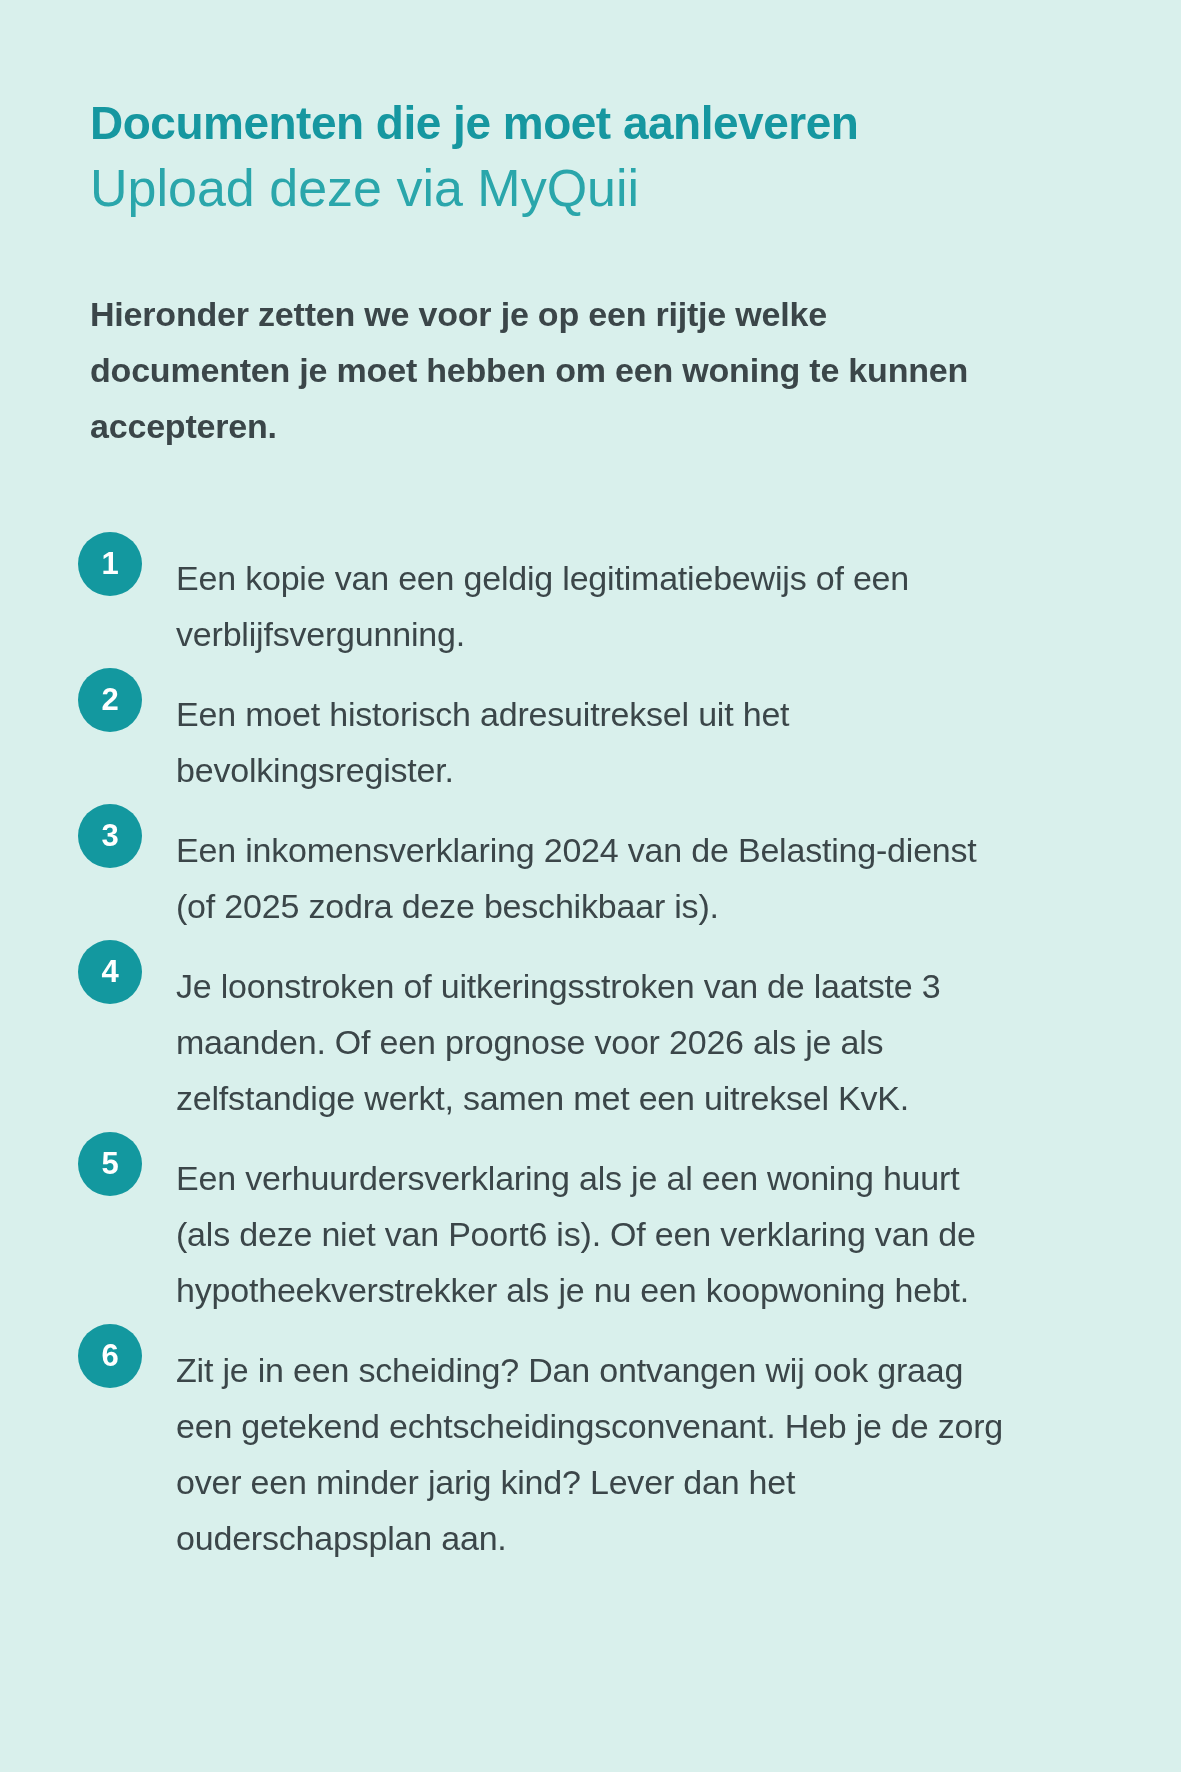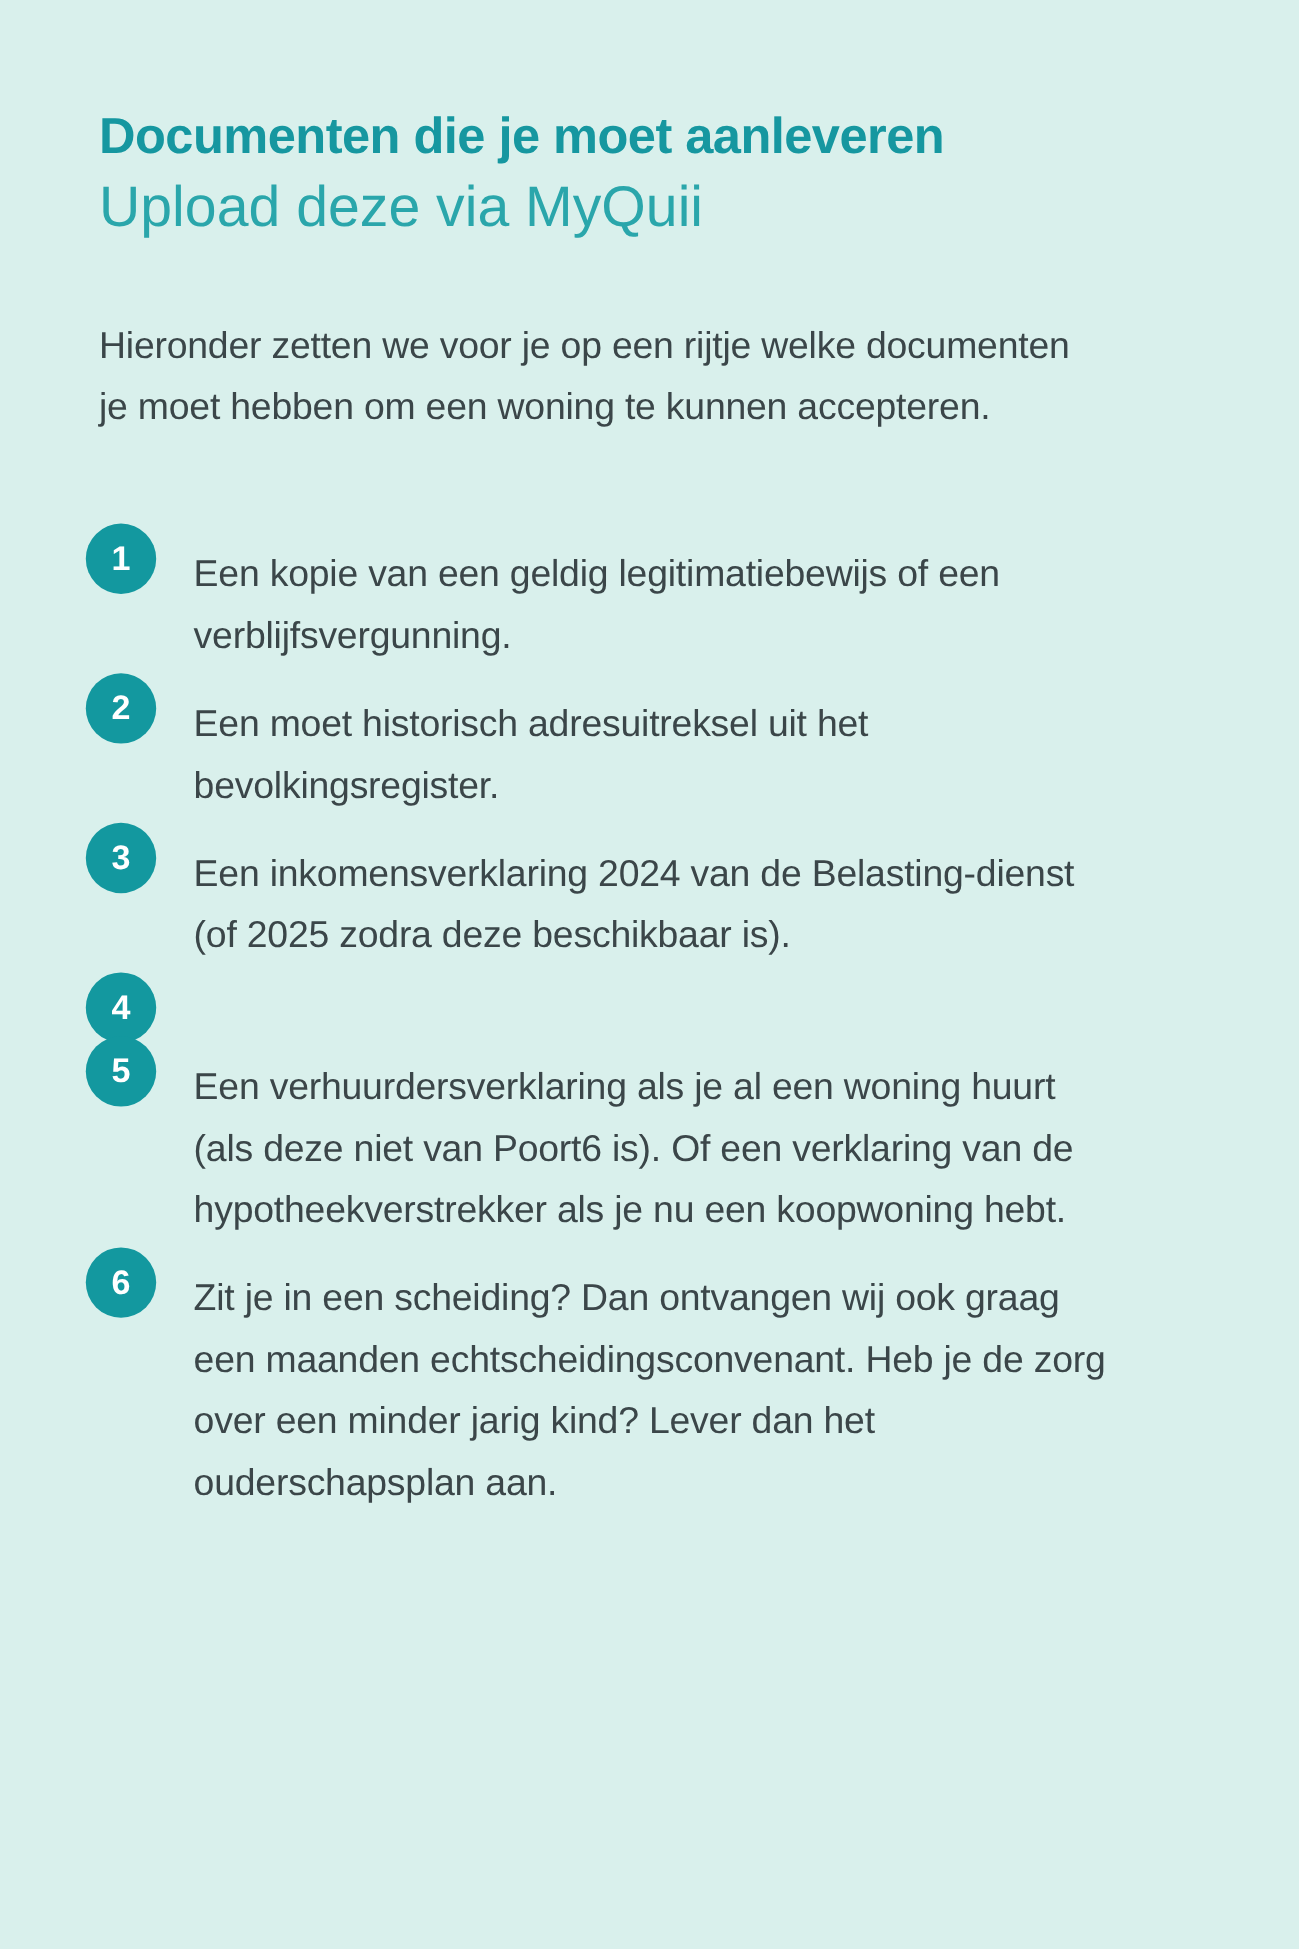"Hieronder zetten we voor je" .intro { font-weight: none -> bold }
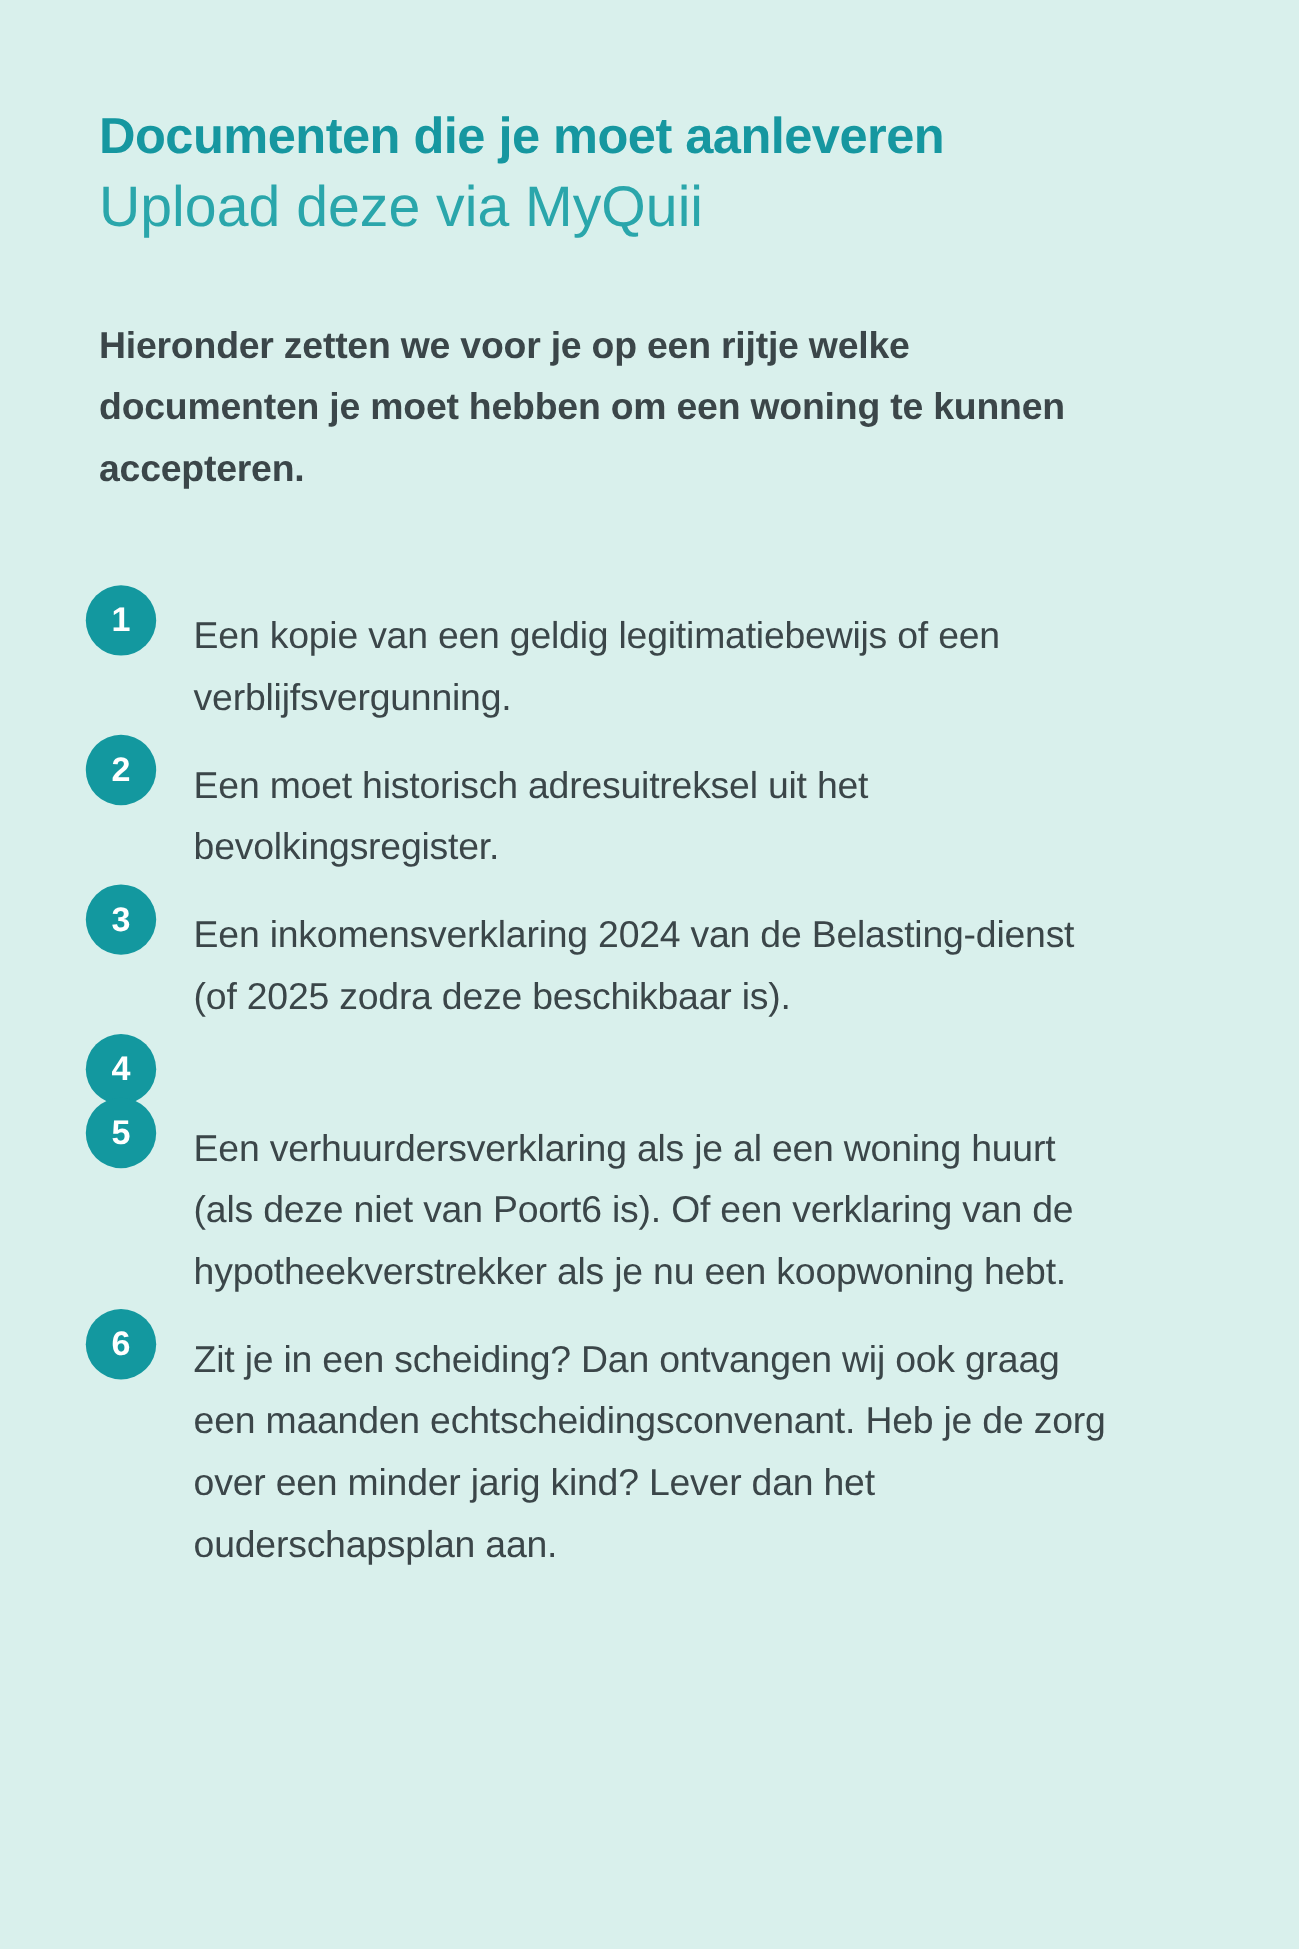"Je loonstroken of uitkeringsstroken van" p.item-text { html: none -> <p>Je loonstroken of uitkeringsstroken van de laatste 3 maanden. Of een prognose voor 2026 als je als zelfstandige werkt, samen met een uitreksel KvK.</p> }
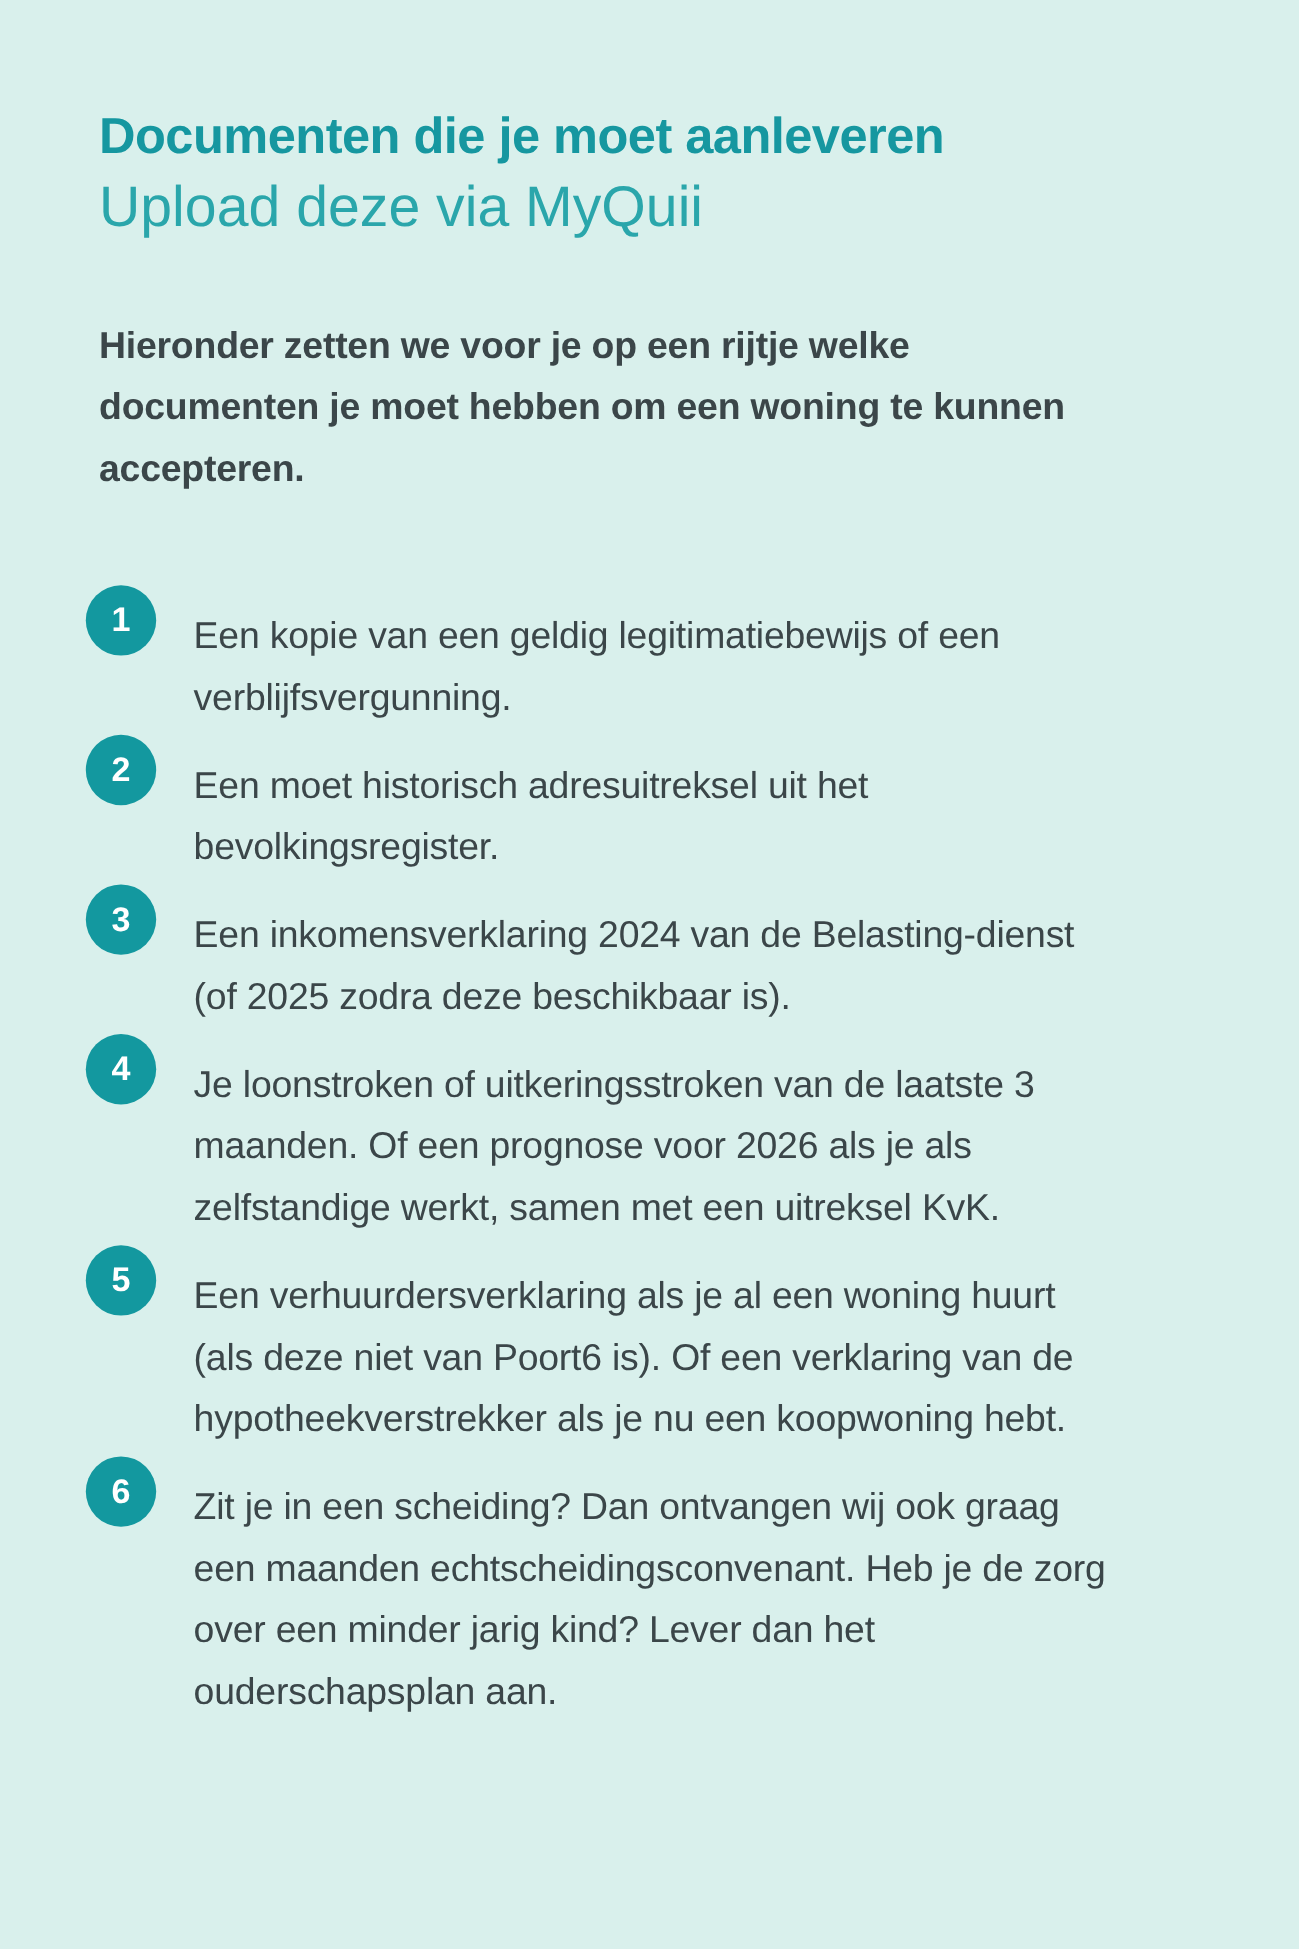"Zit je in een scheiding?" p.item-text { text: maanden -> getekend }
